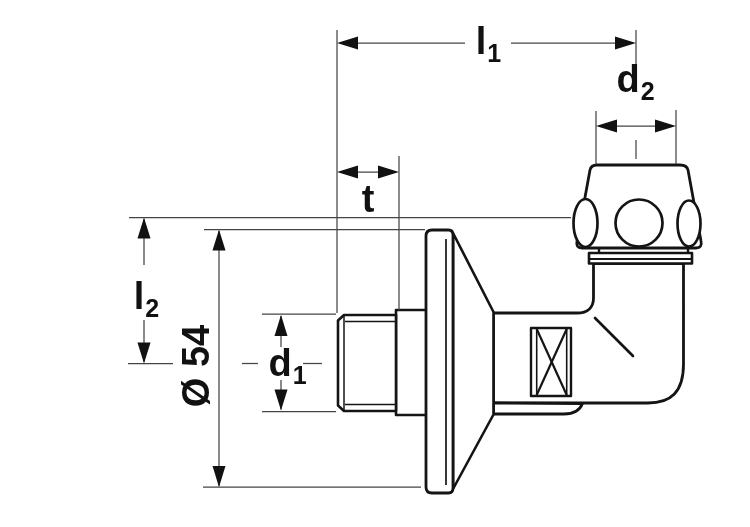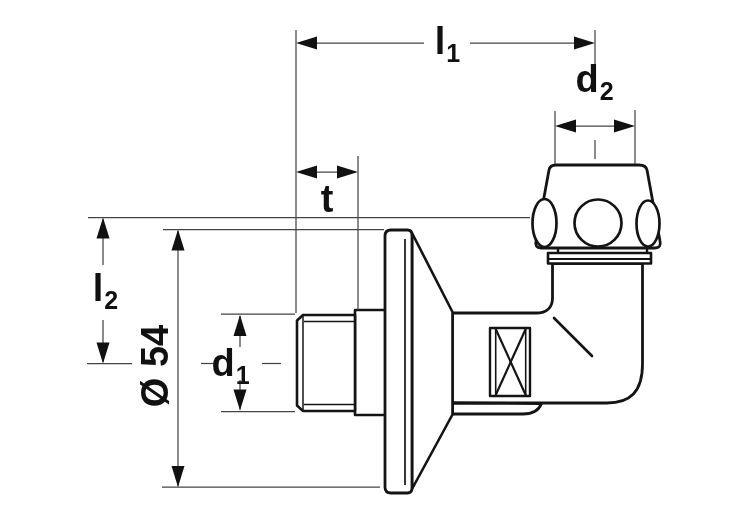"l1" .stage { margin-left: none -> 41px }
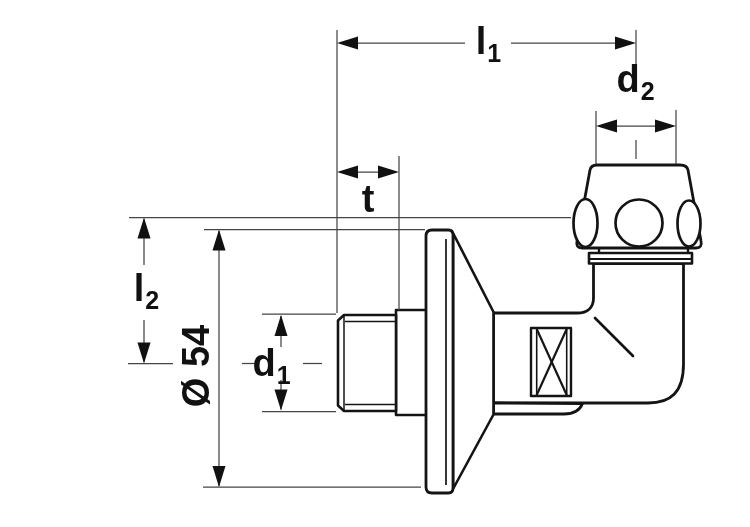"l2" div.dim-label { top: 288px -> 296px }
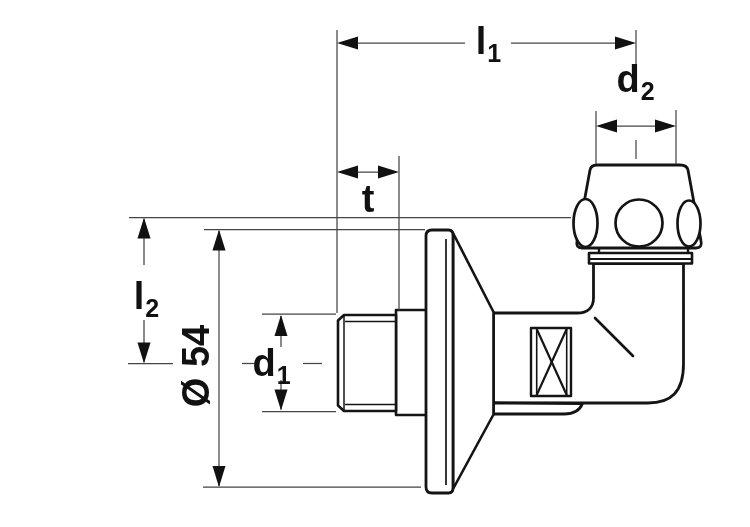"d1" div.dim-label { left: 230px -> 246px }
